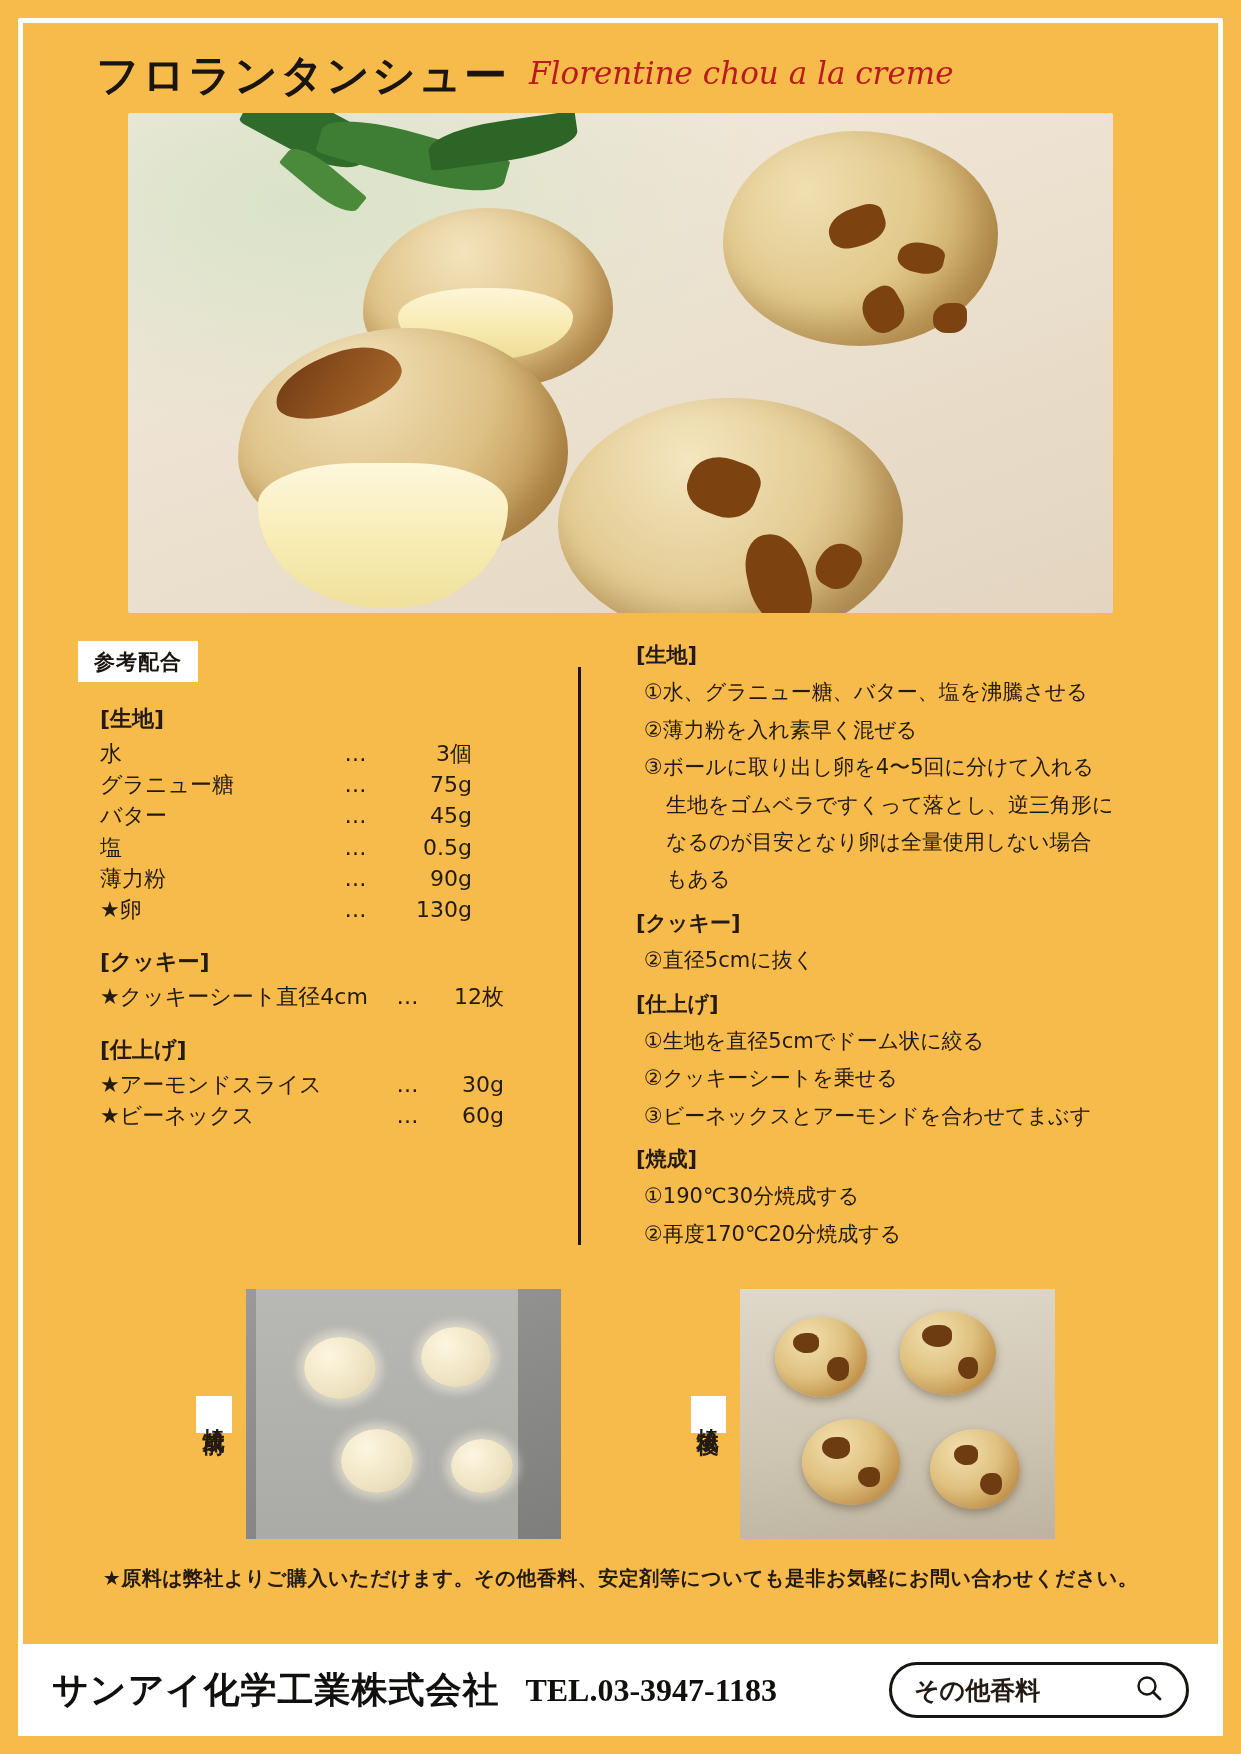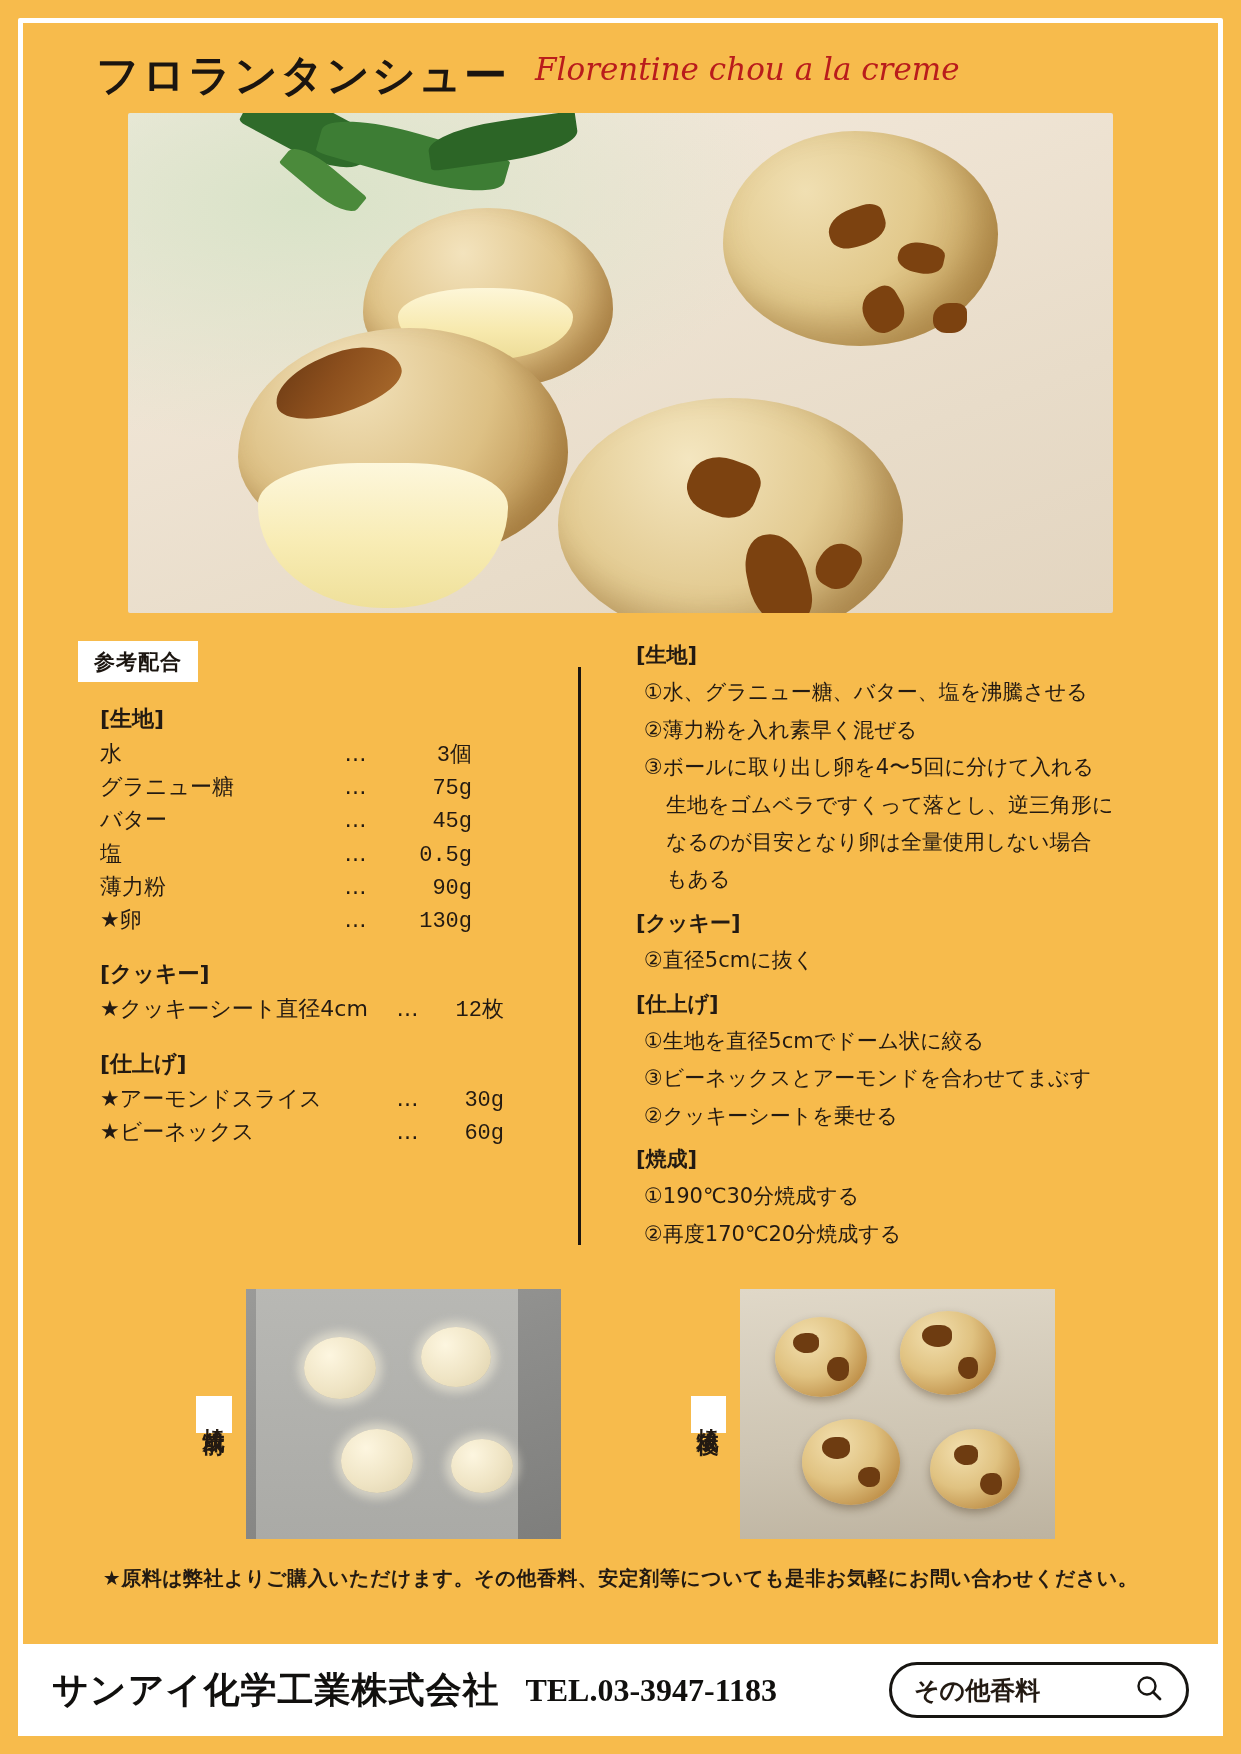"フロランタンシュー" .title-row { align-items: flex-start -> center; gap: 26px -> 20px }
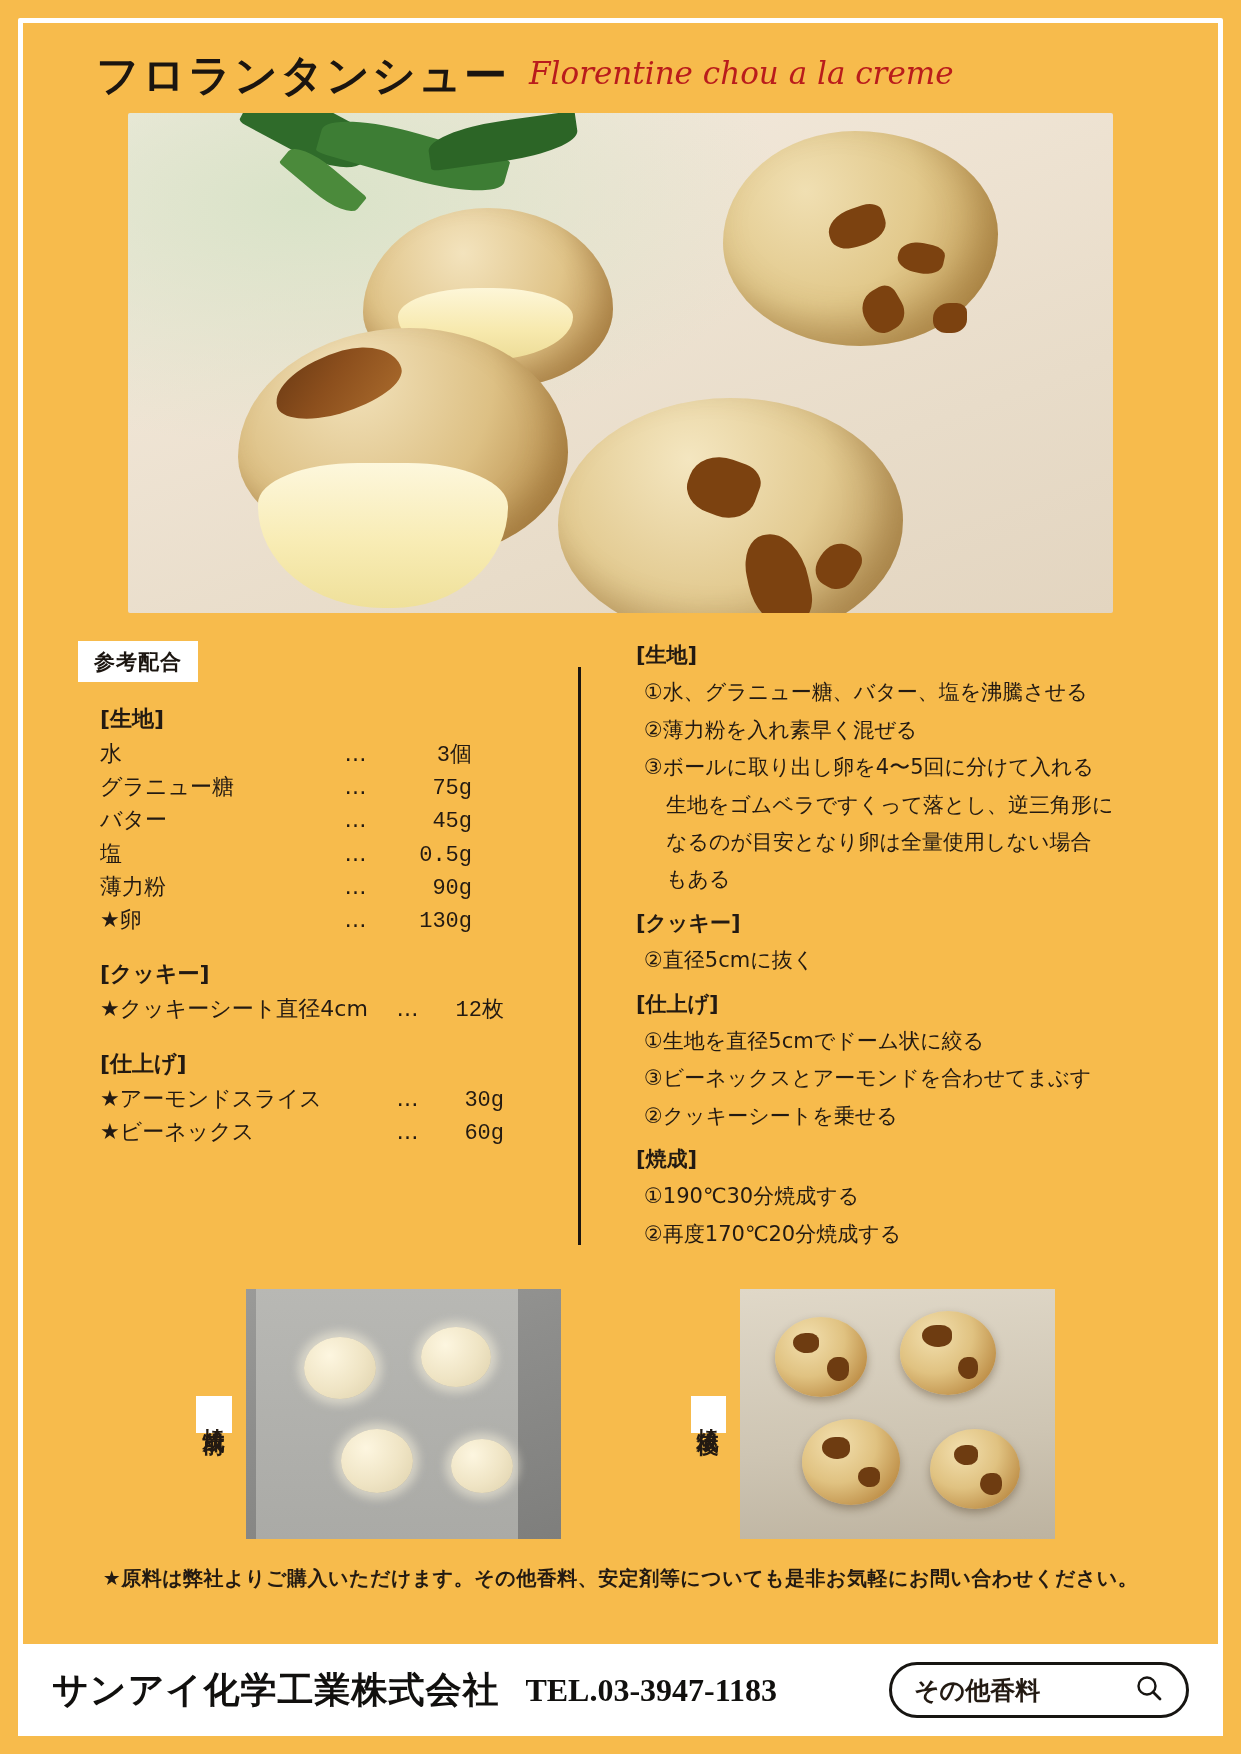"3個" .row .amt { font-family: Liberation Mono, monospace -> none }
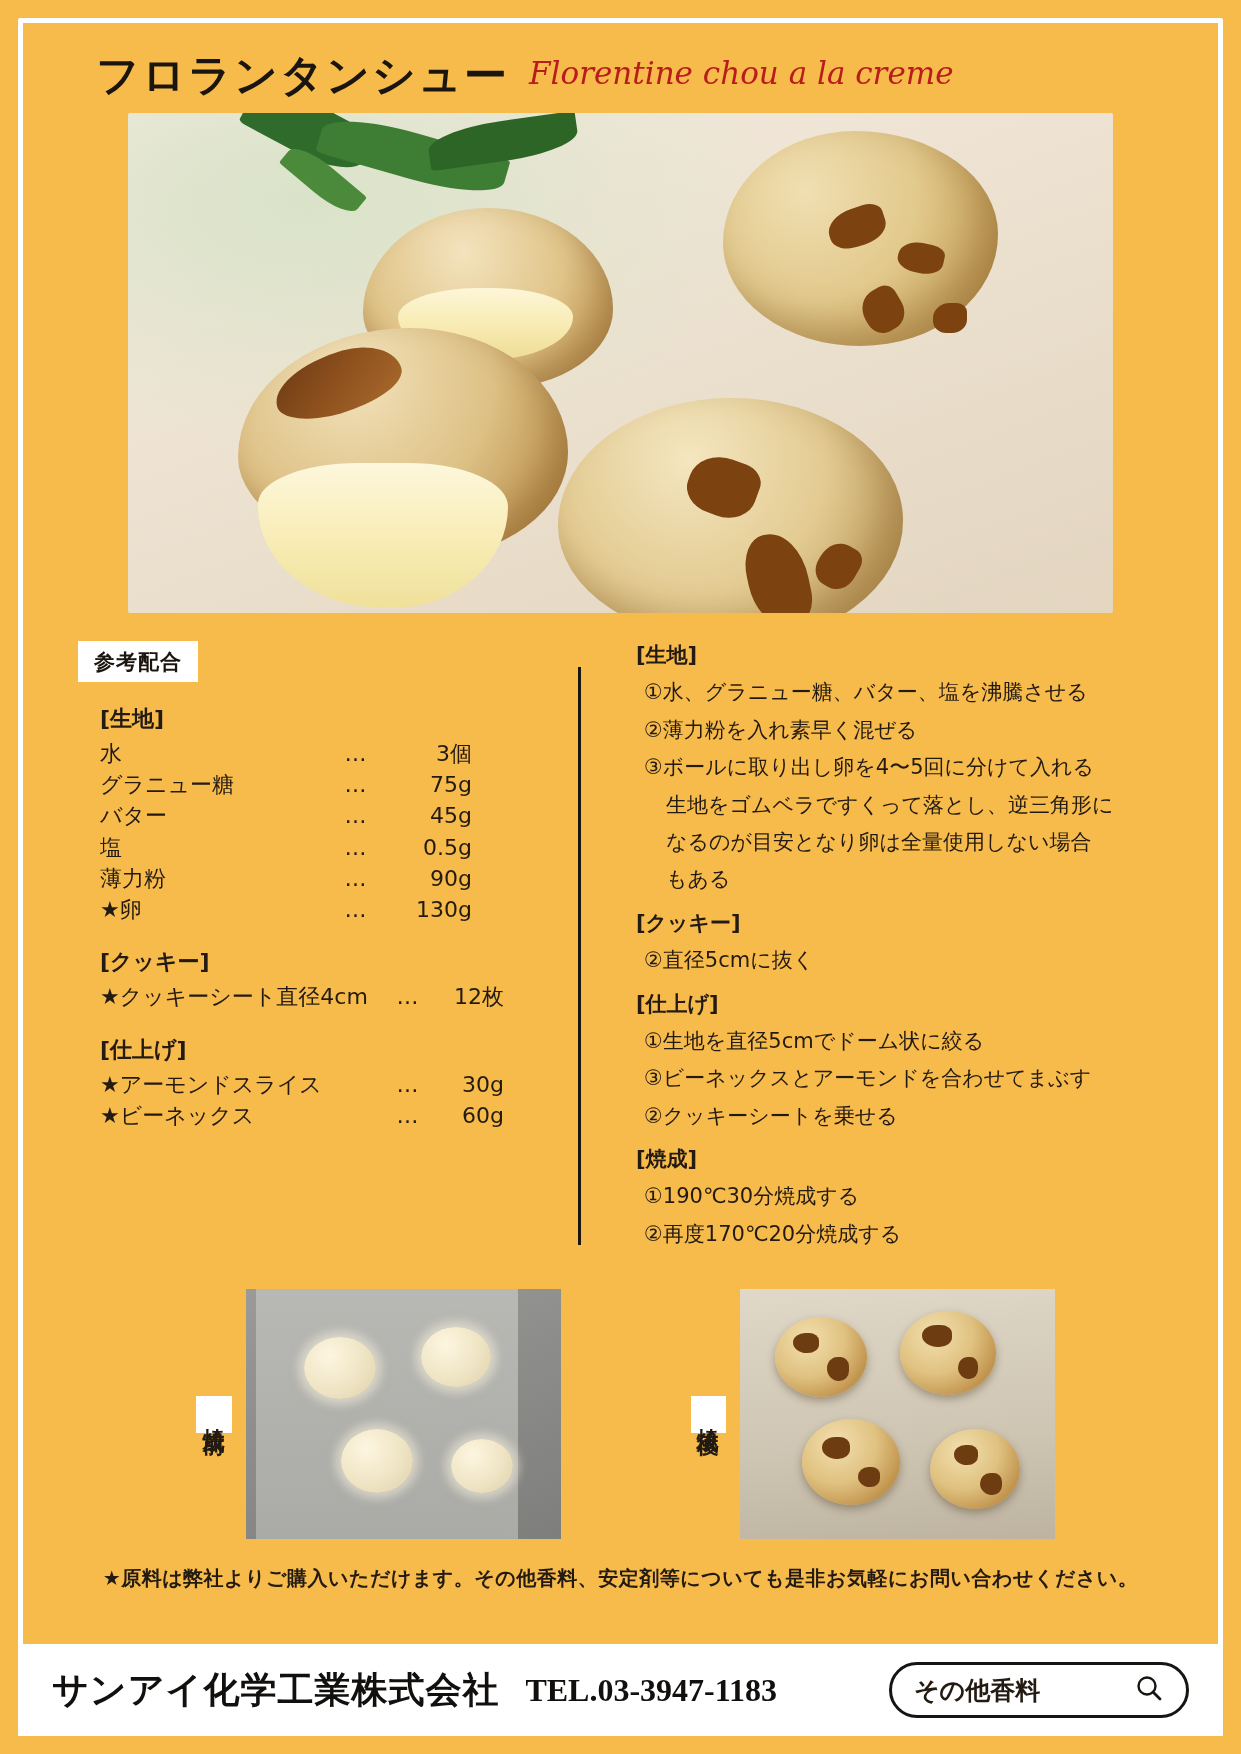"③ビーネックスとアーモンドを合わせてまぶす" p { order: before "②クッキーシートを乗せる" -> after "②クッキーシートを乗せる" }
